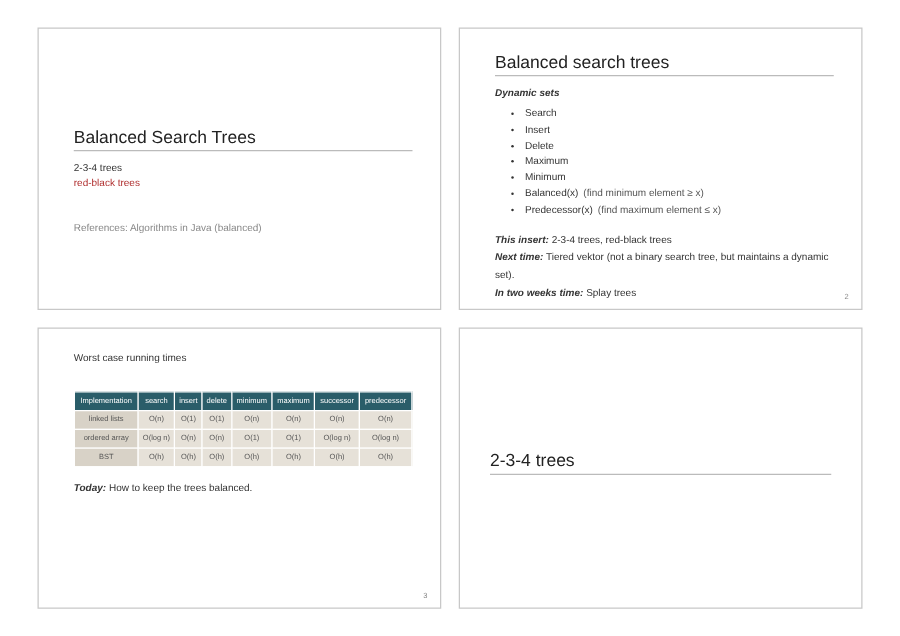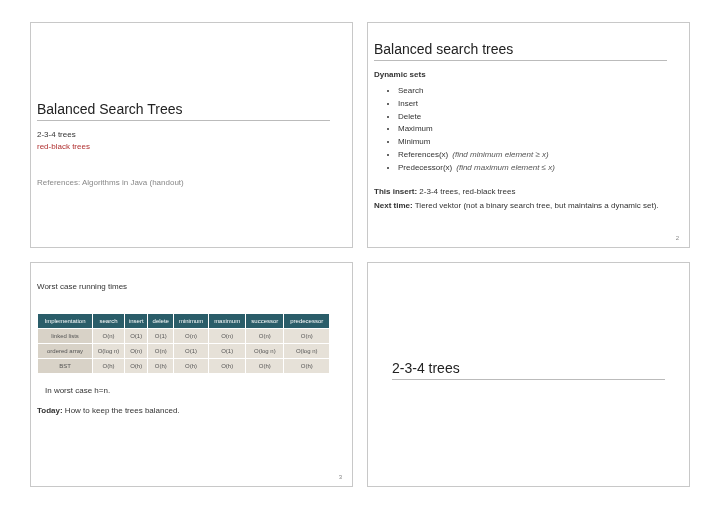"Balanced search trees" .slide { padding: 18px 22px 14px 6px -> 18px 22px 14px 28px }
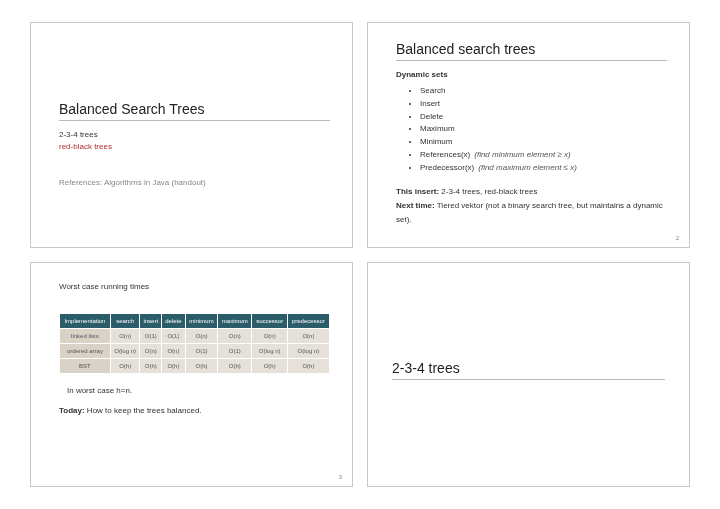"Dynamic sets" .bold { font-style: none -> italic }
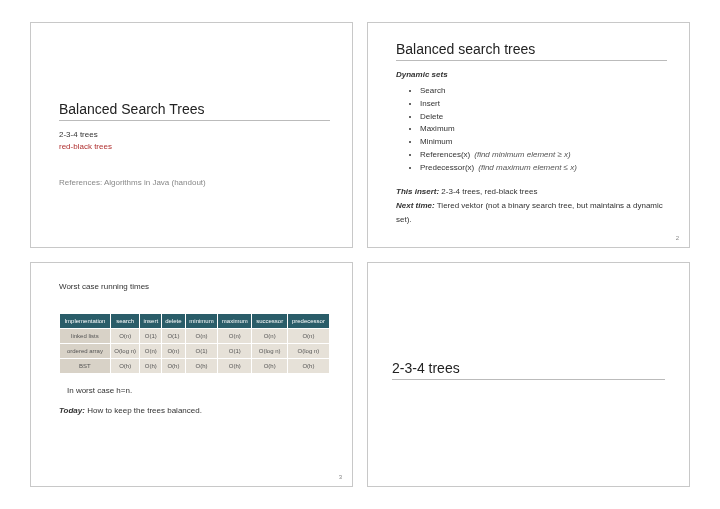"References(x)" span { text: References -> Balanced }
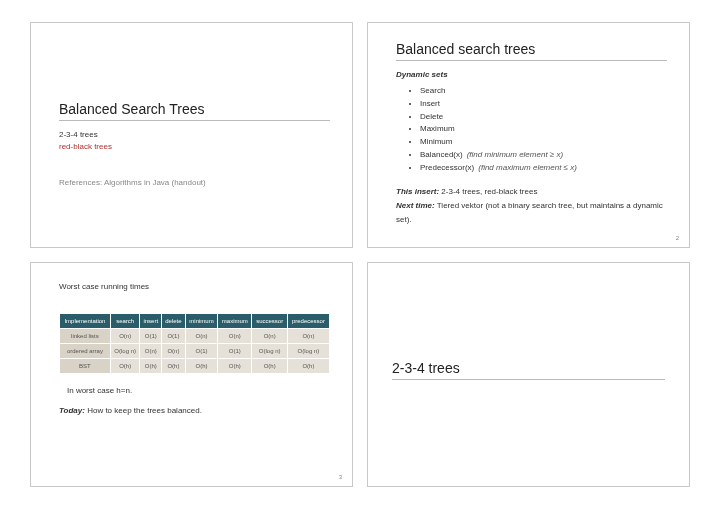"(find minimum element ≥ x)" .bullets li .hint { font-style: italic -> none }
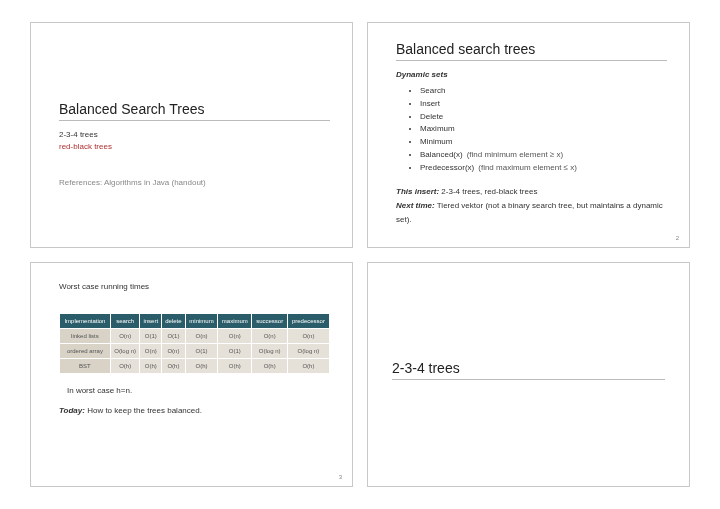"References: Algorithms in Java (handout)" div.sub { text: handout -> balanced }
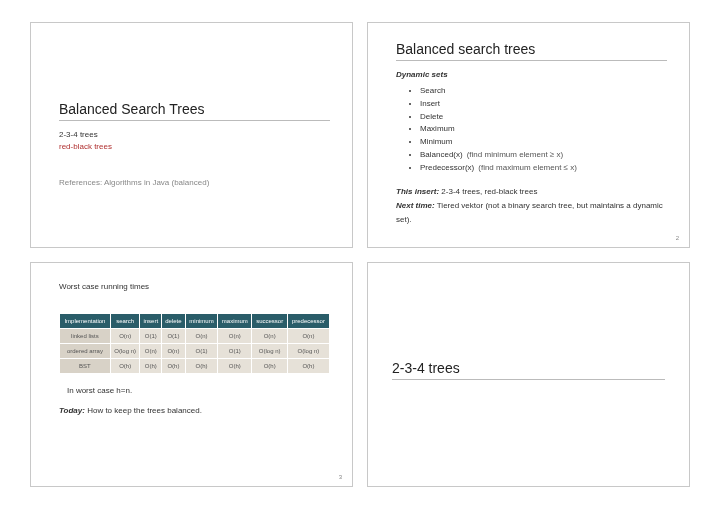"In two weeks time: Splay" p { html: none -> <p><span>In two weeks time:</span><span> Splay trees</span></p> }
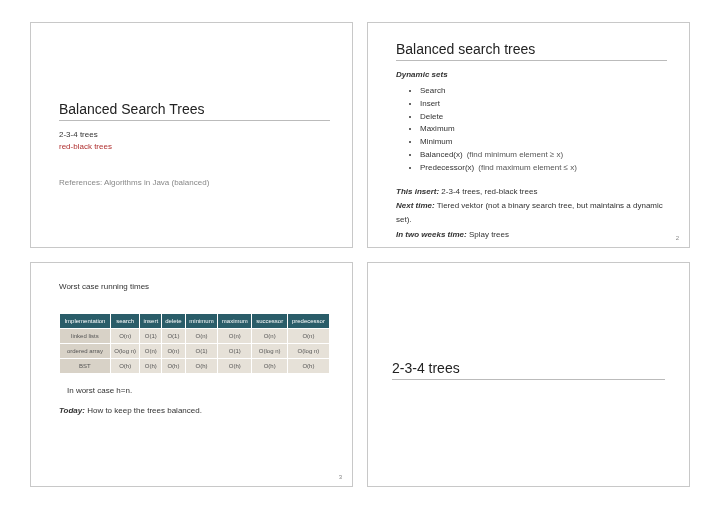"In worst case h=n." p { html: <p>In worst case h=n.</p> -> none }
